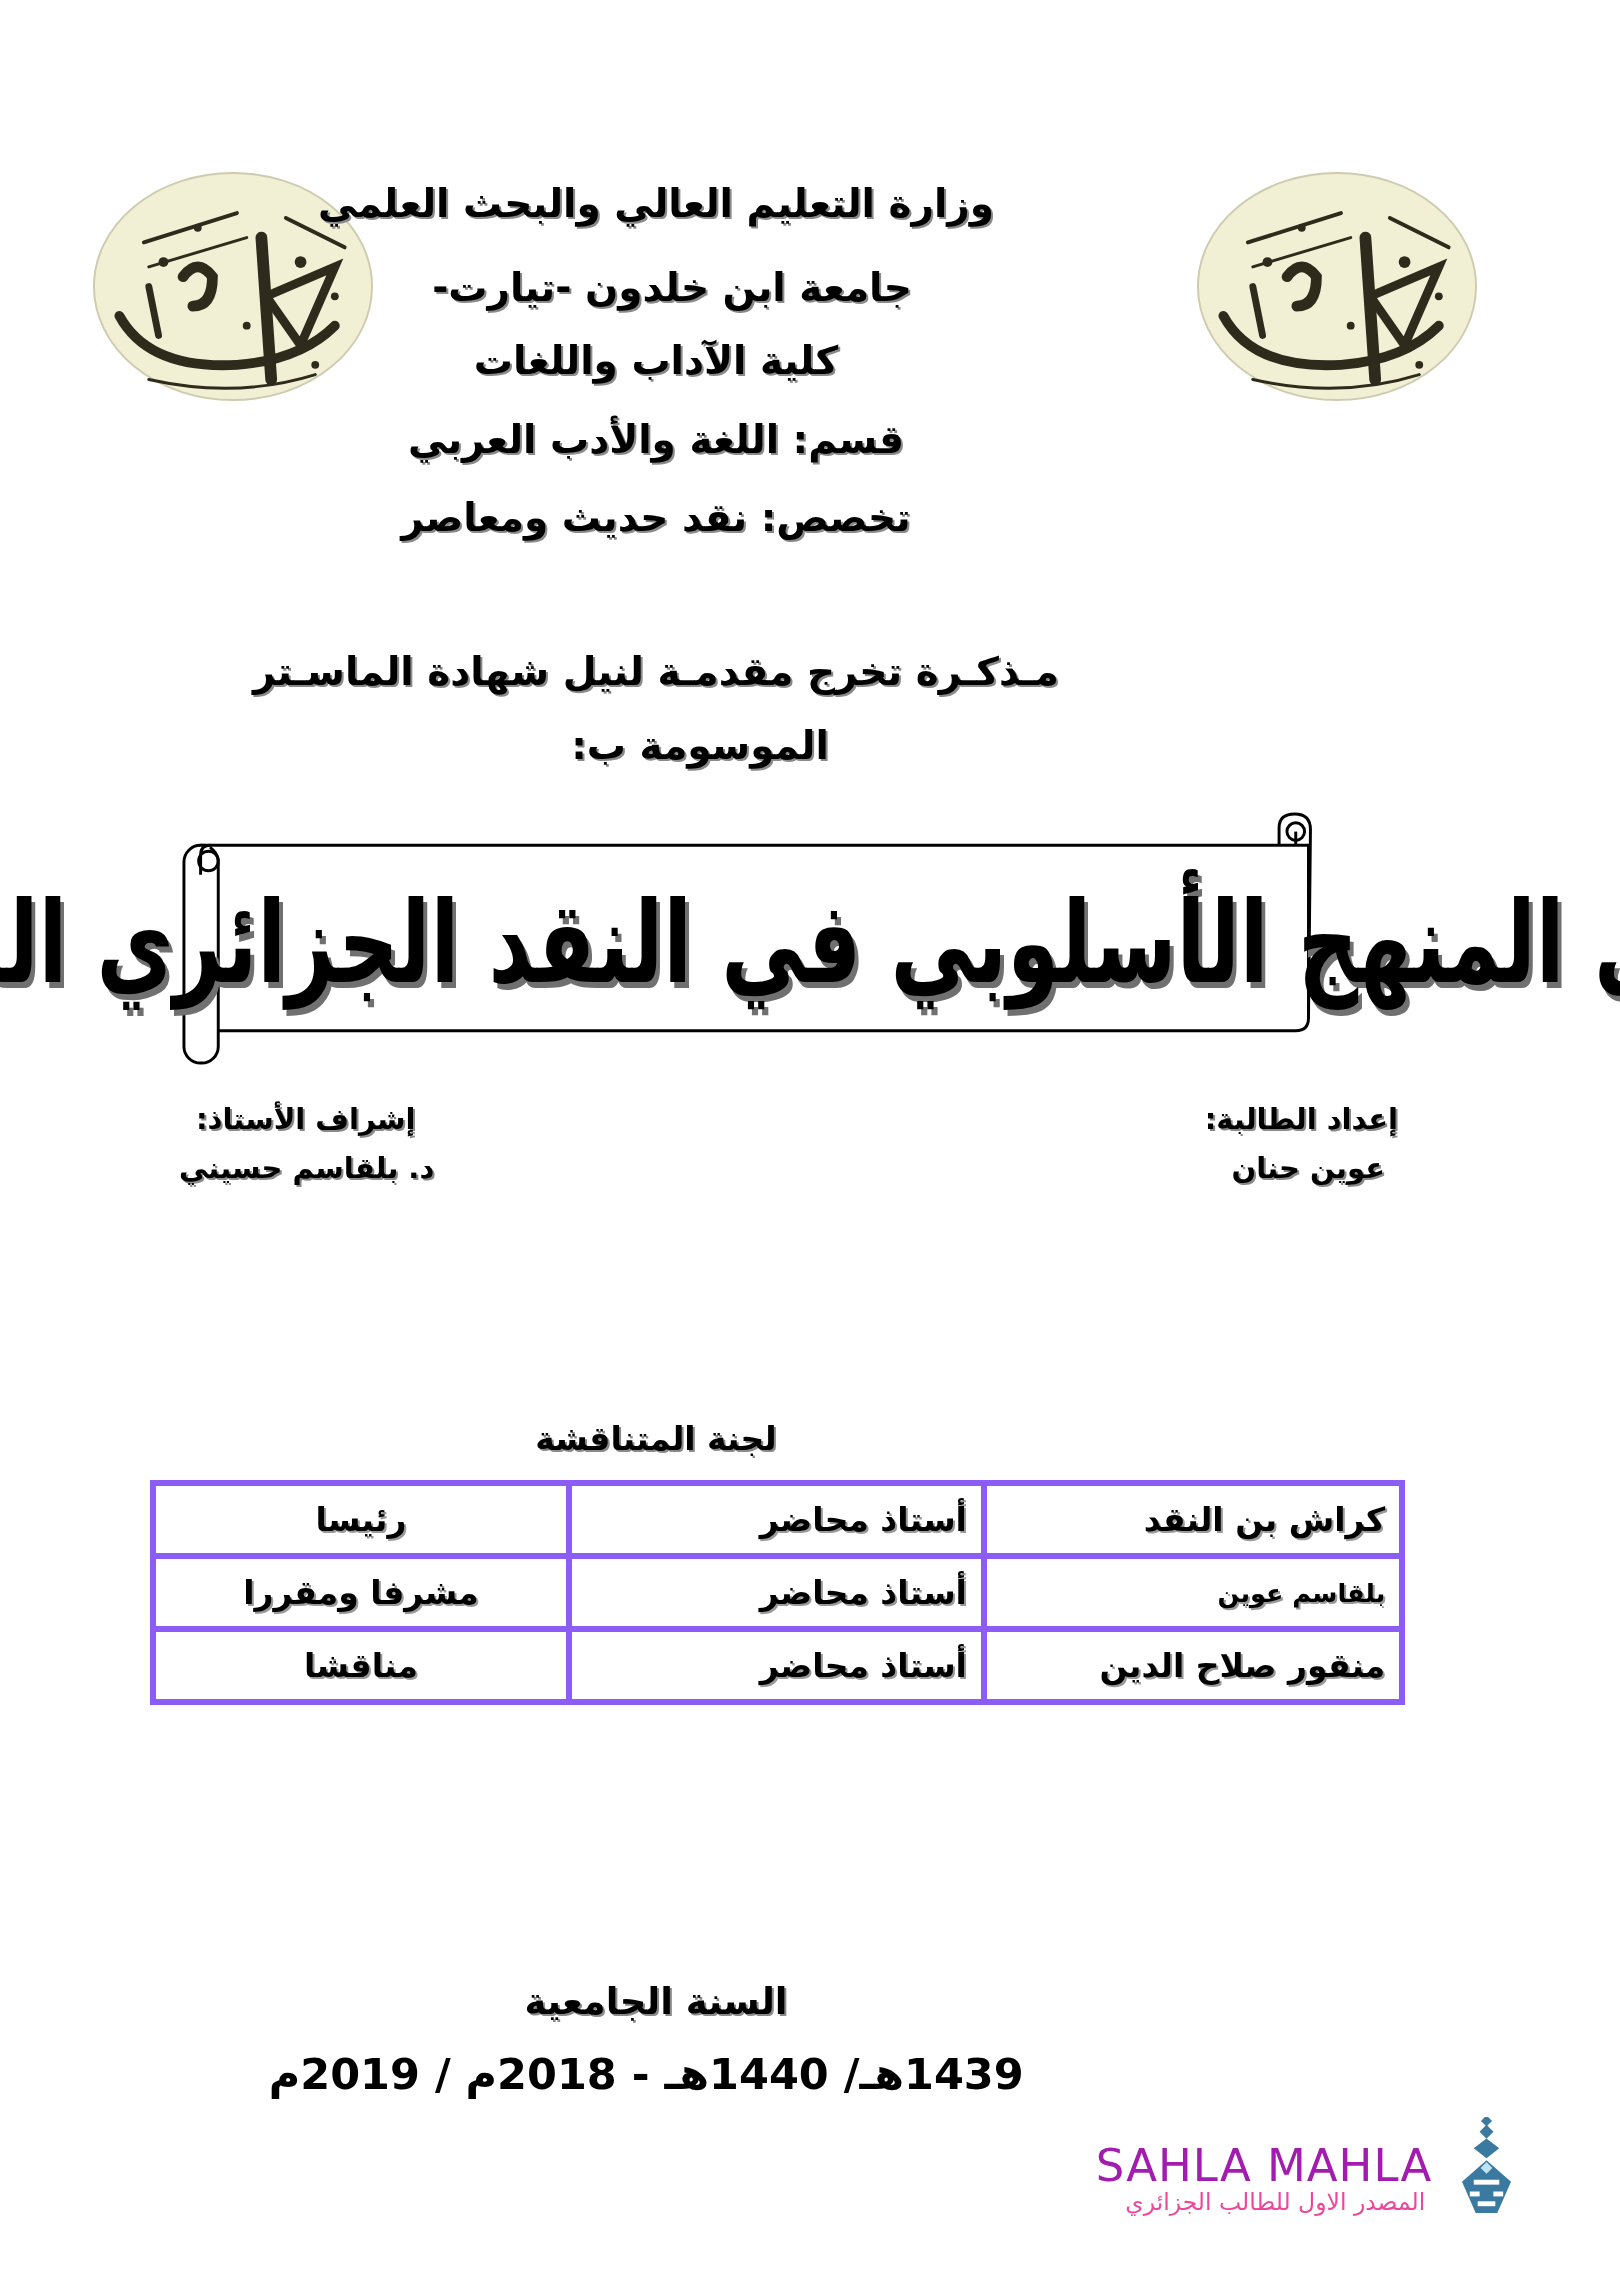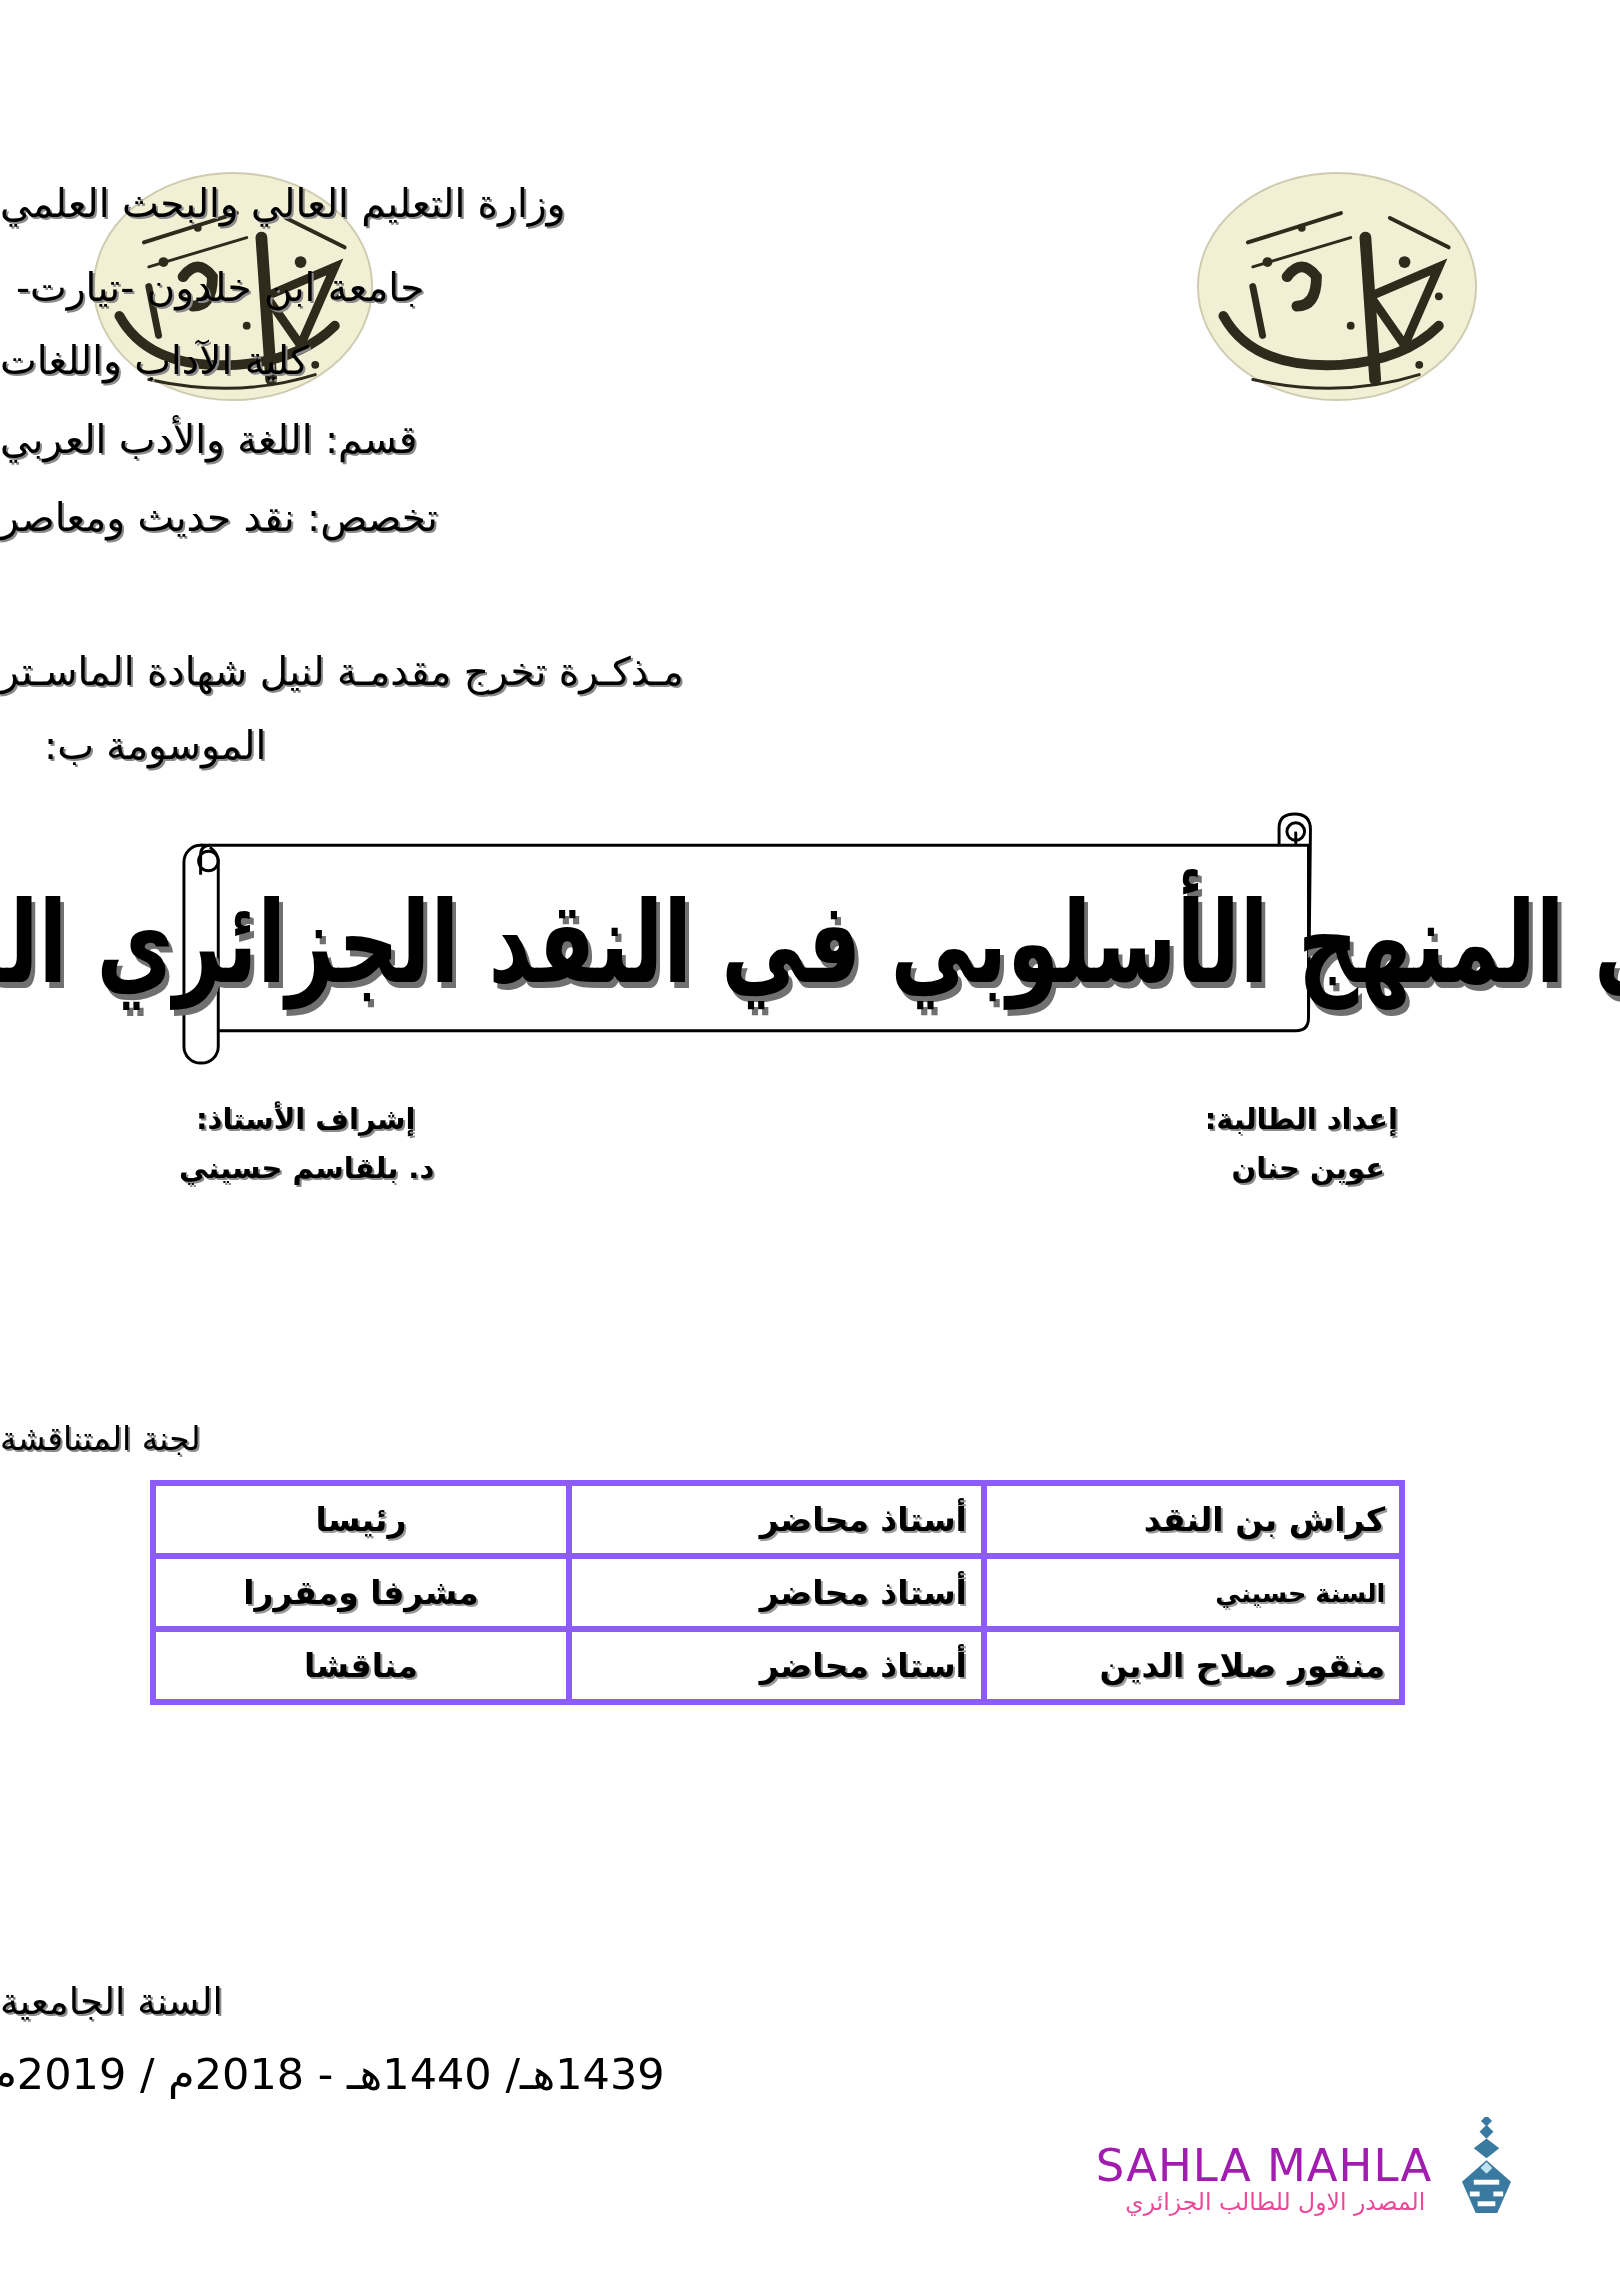"وزارة التعليم العالي والبحث العلمي" .center-line { font-weight: normal -> bold; text-align: left -> center }
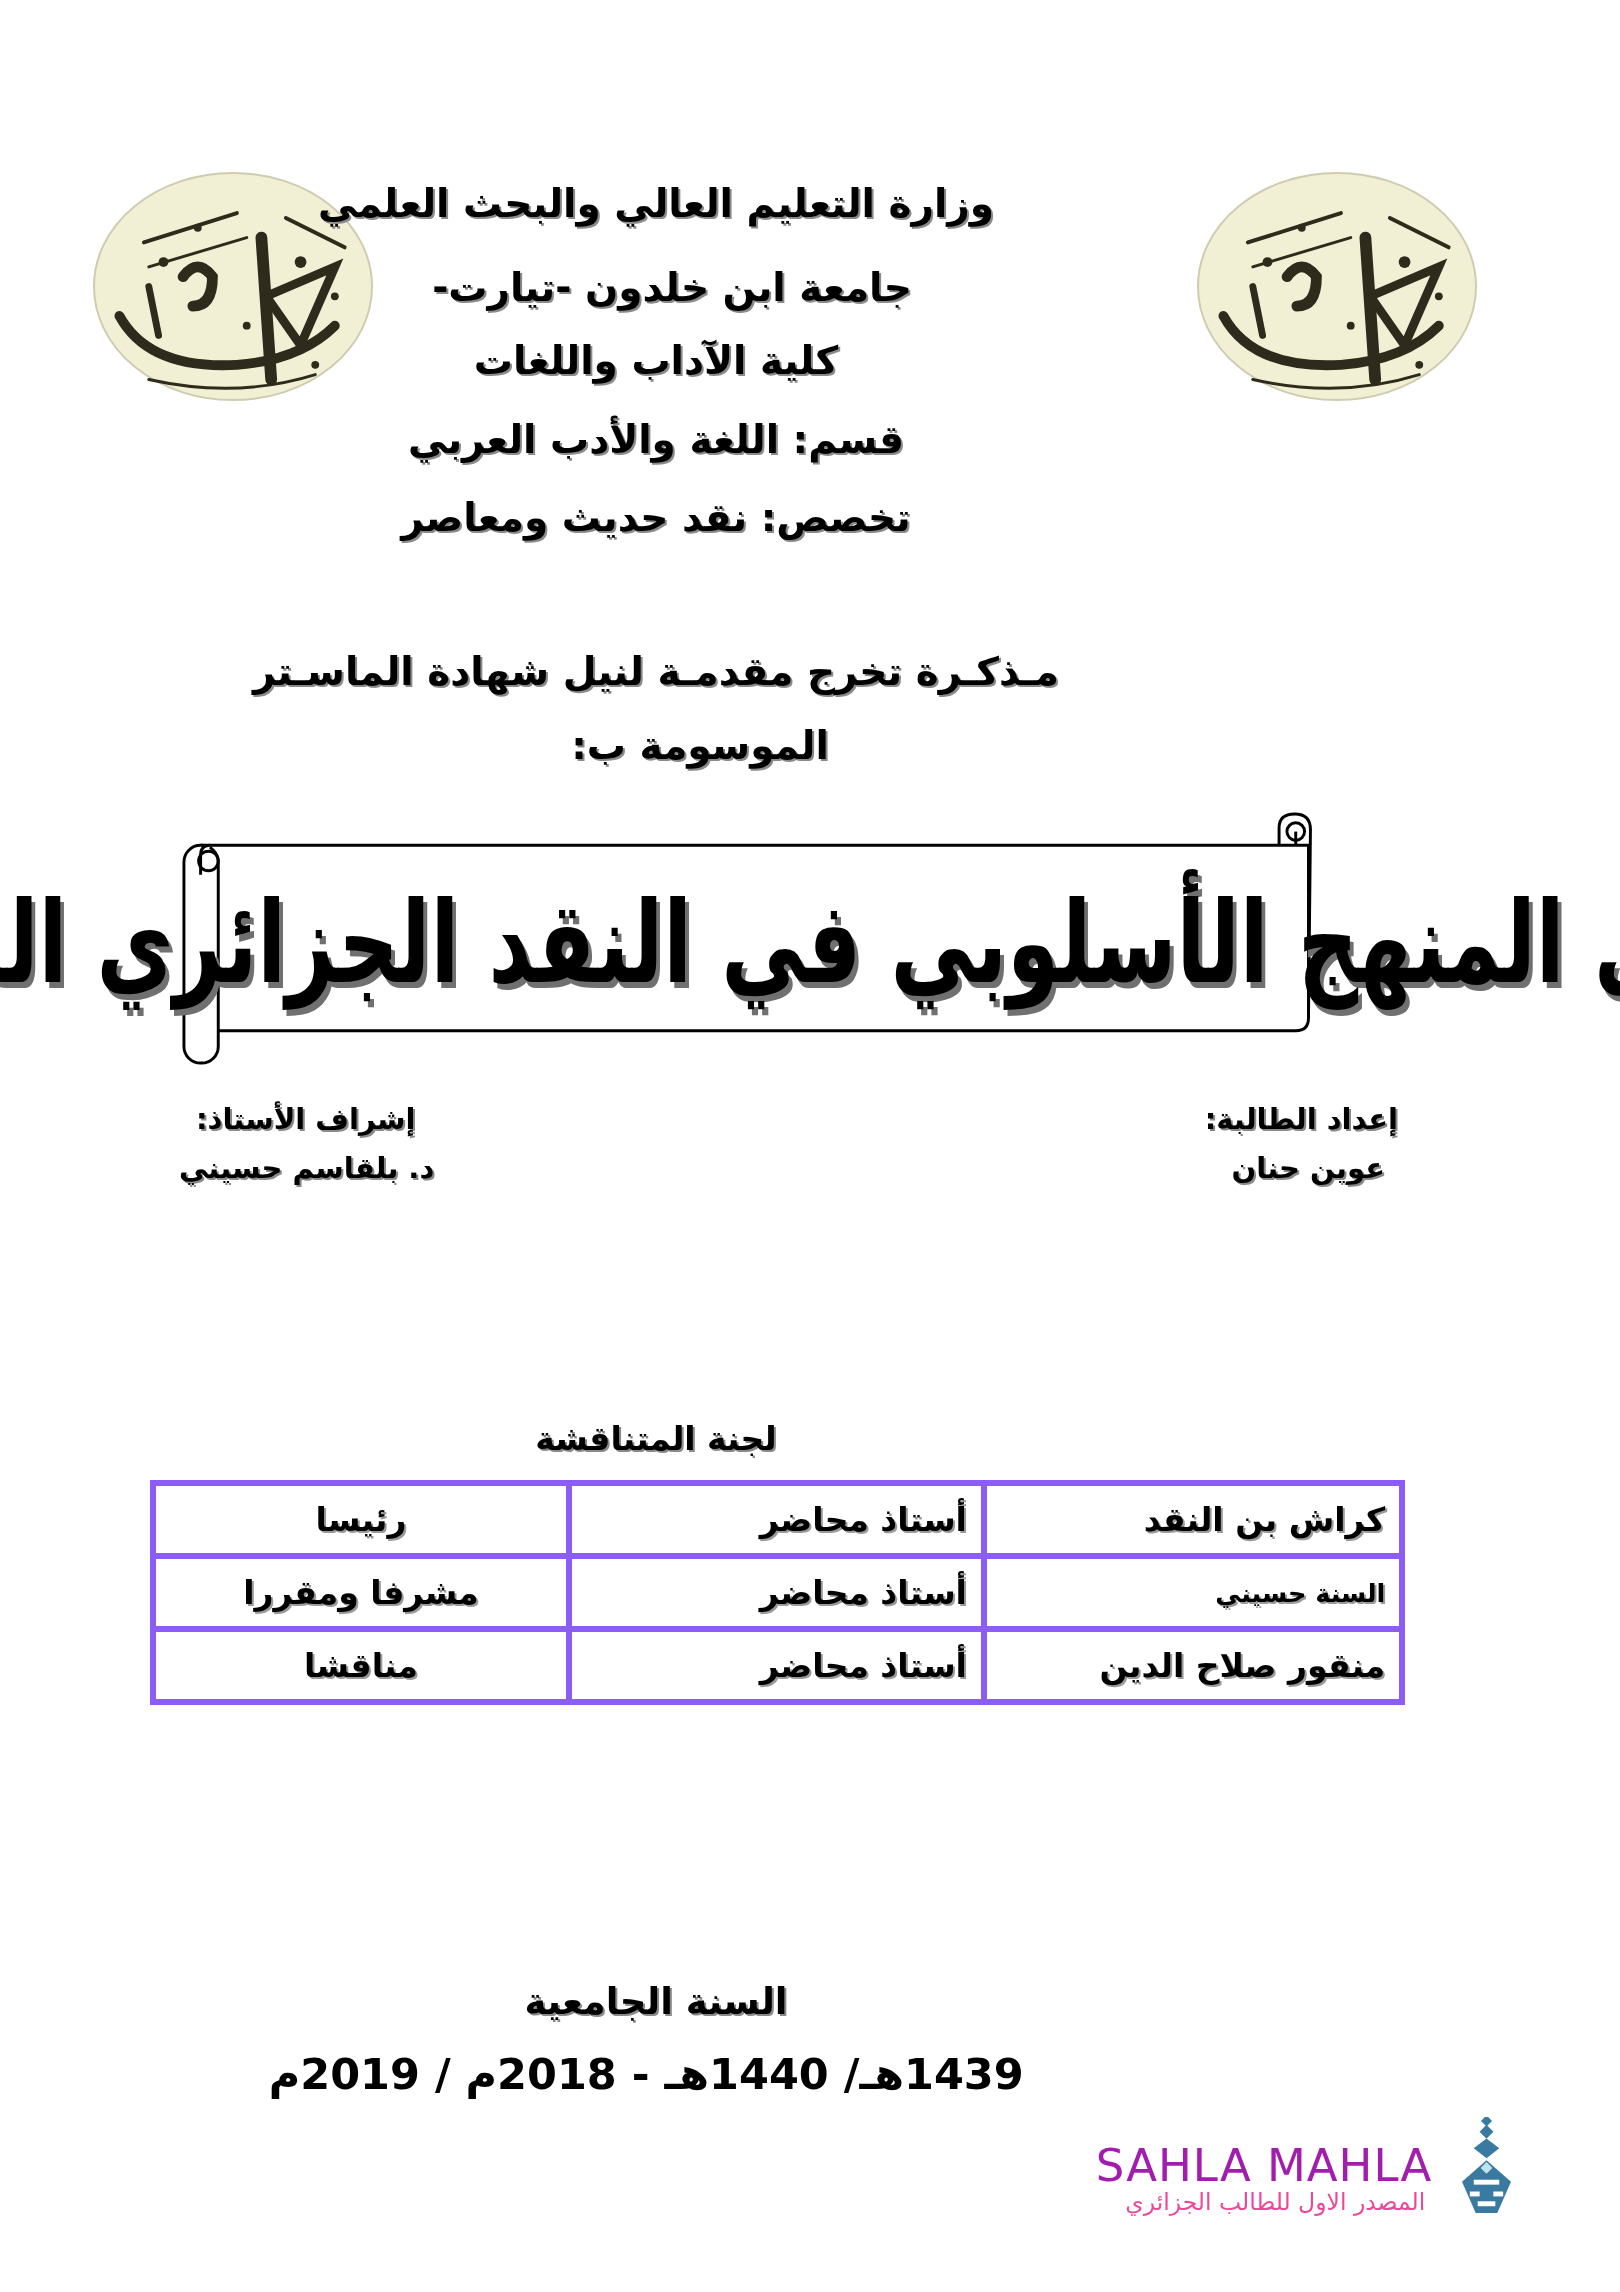"السنة حسيني" td.c-name { text: السنة حسيني -> بلقاسم عوين }
